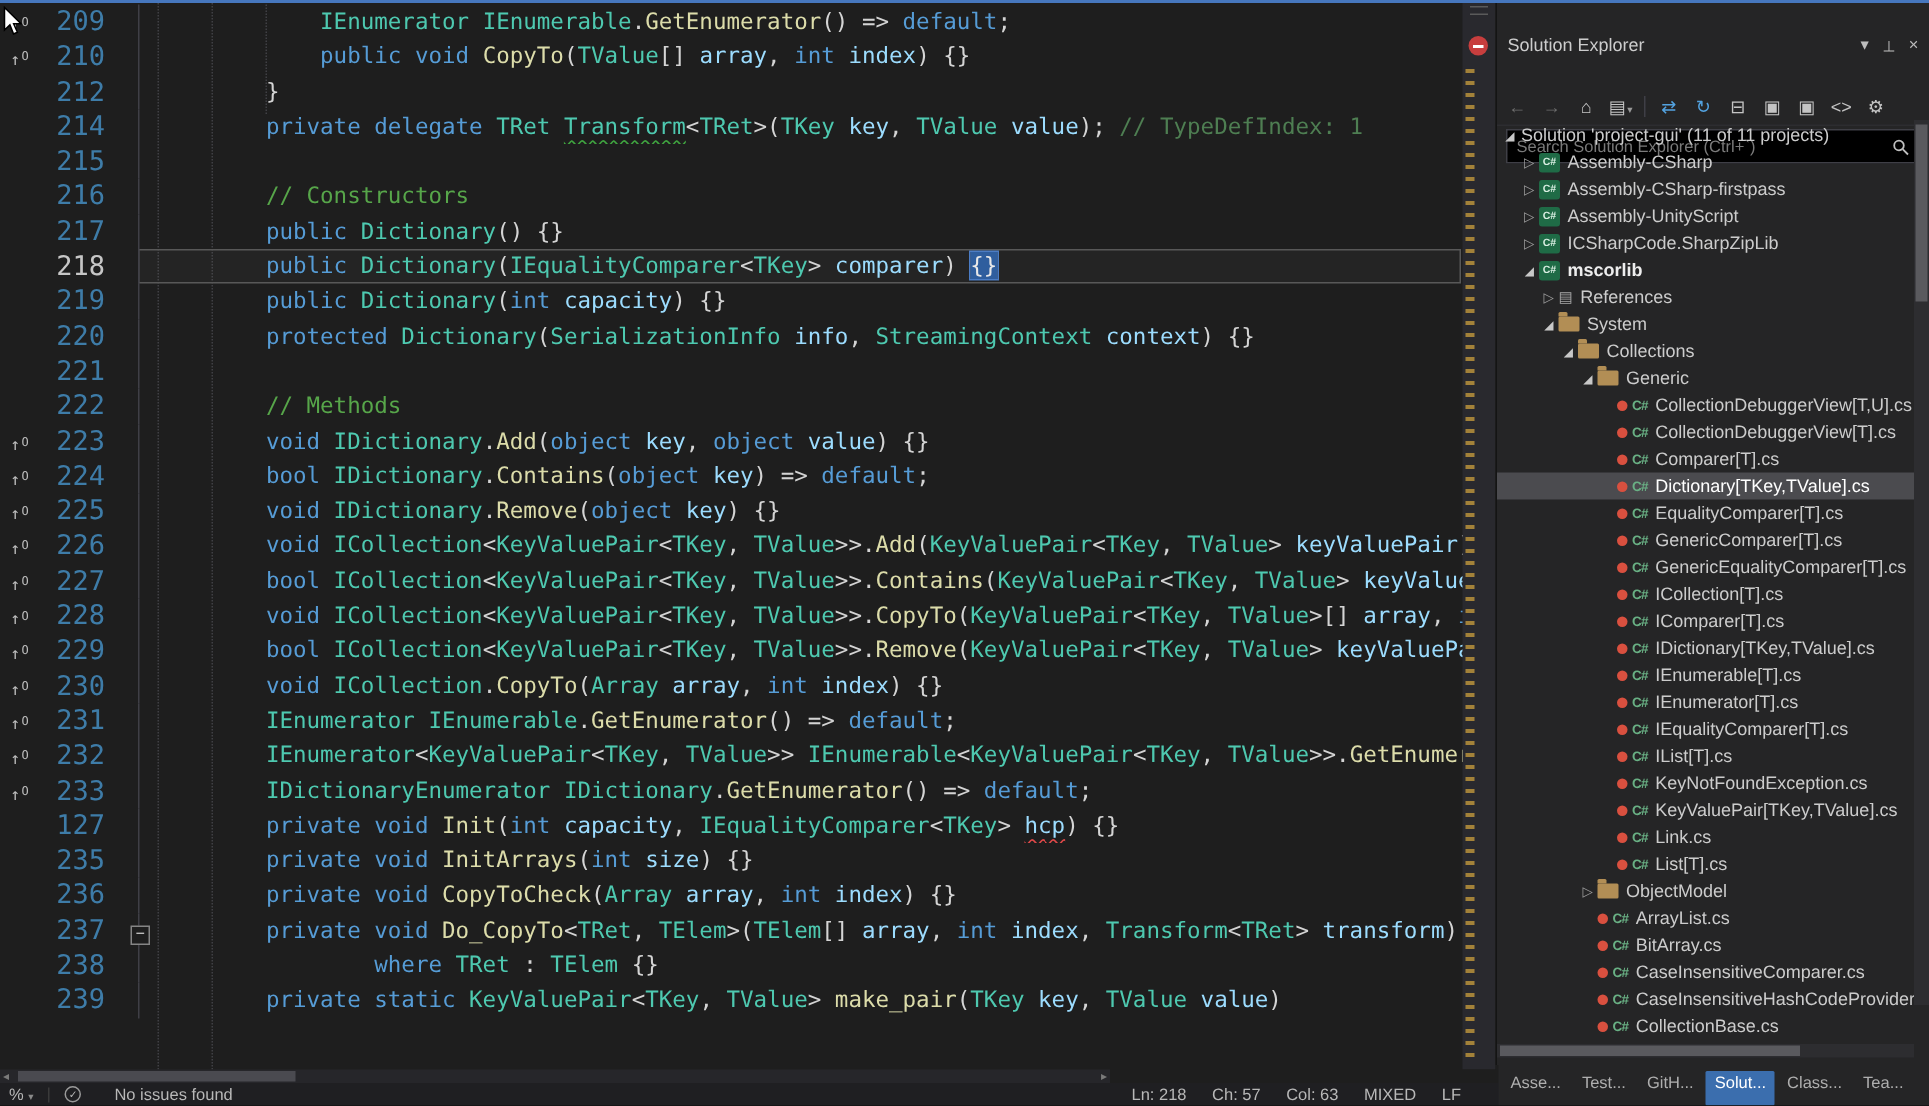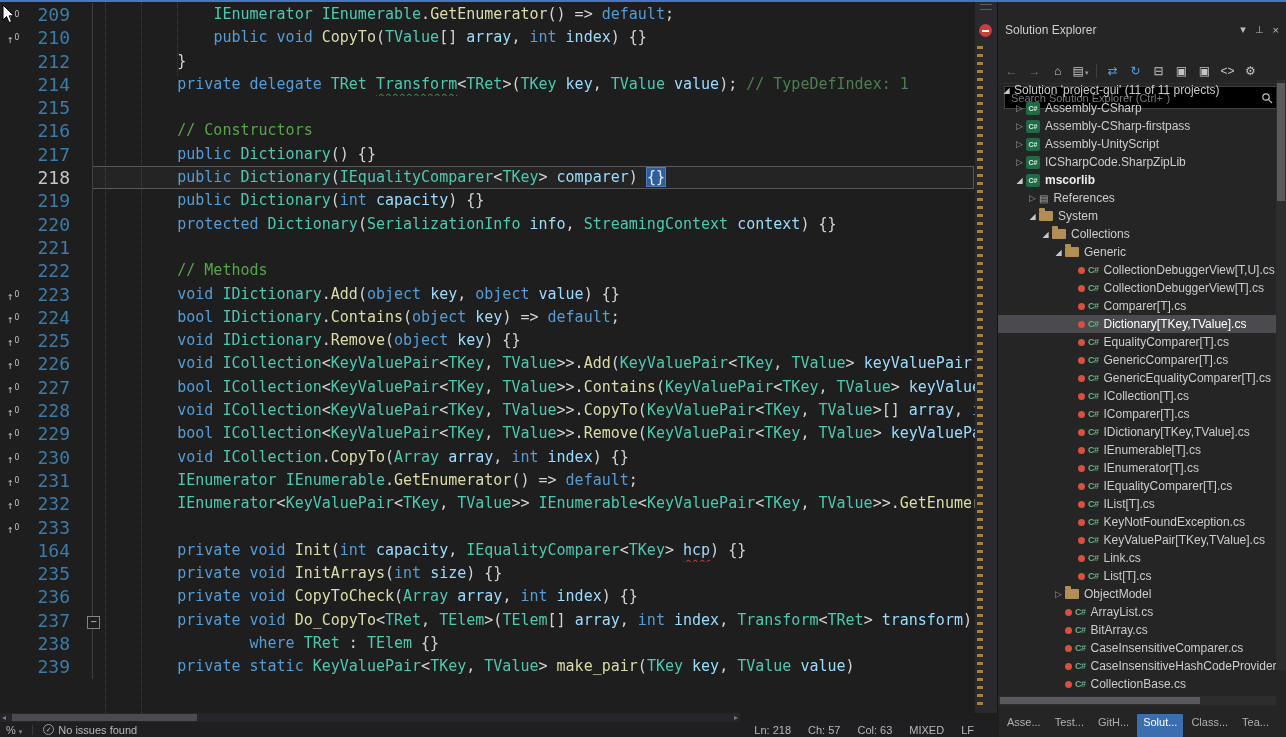"IDictionaryEnumerator" div.cell-code { html: none -> <div><span> </span><span>IDictionaryEnumerator</span><span> </span><span>IDictionary</span><span>.</span><span>GetEnumerator</span><span>() =&gt; </span><span>default</span><span>;</span></div> }
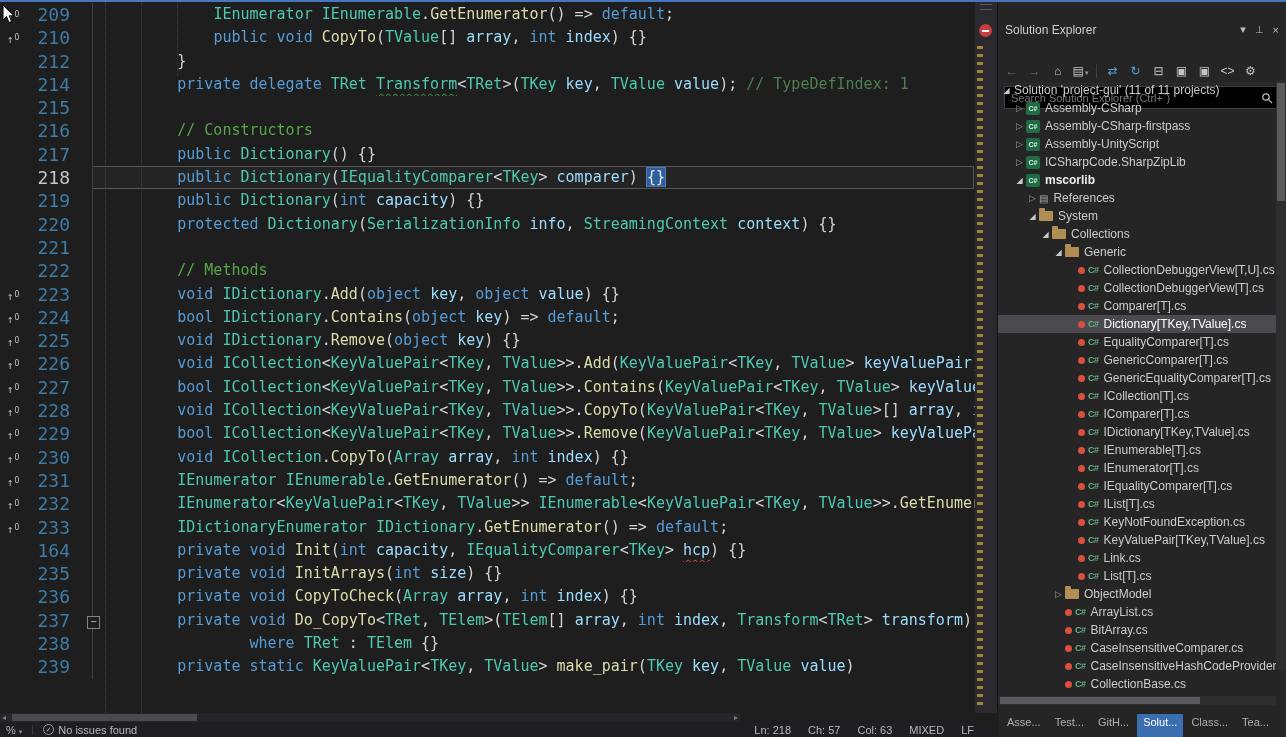"164" div.cell-num { text: 164 -> 127 }
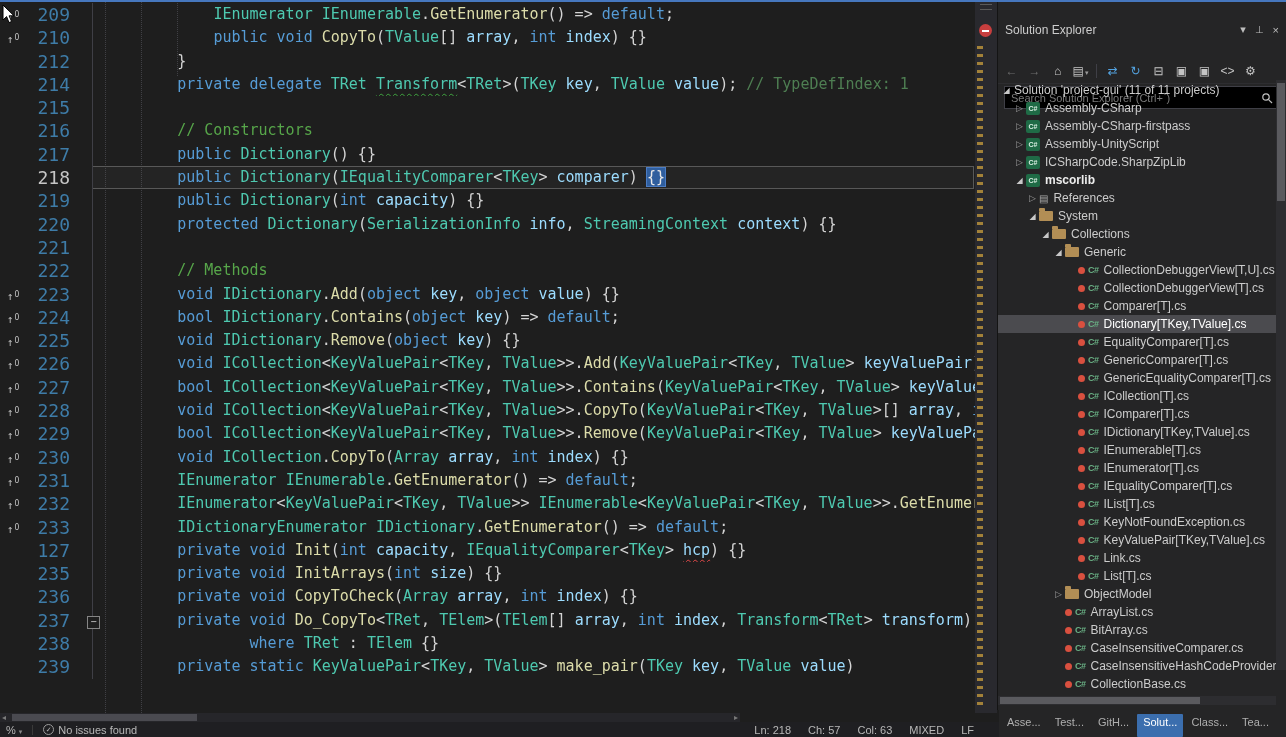"No issues found" #issues { gap: 4px -> 22px }
